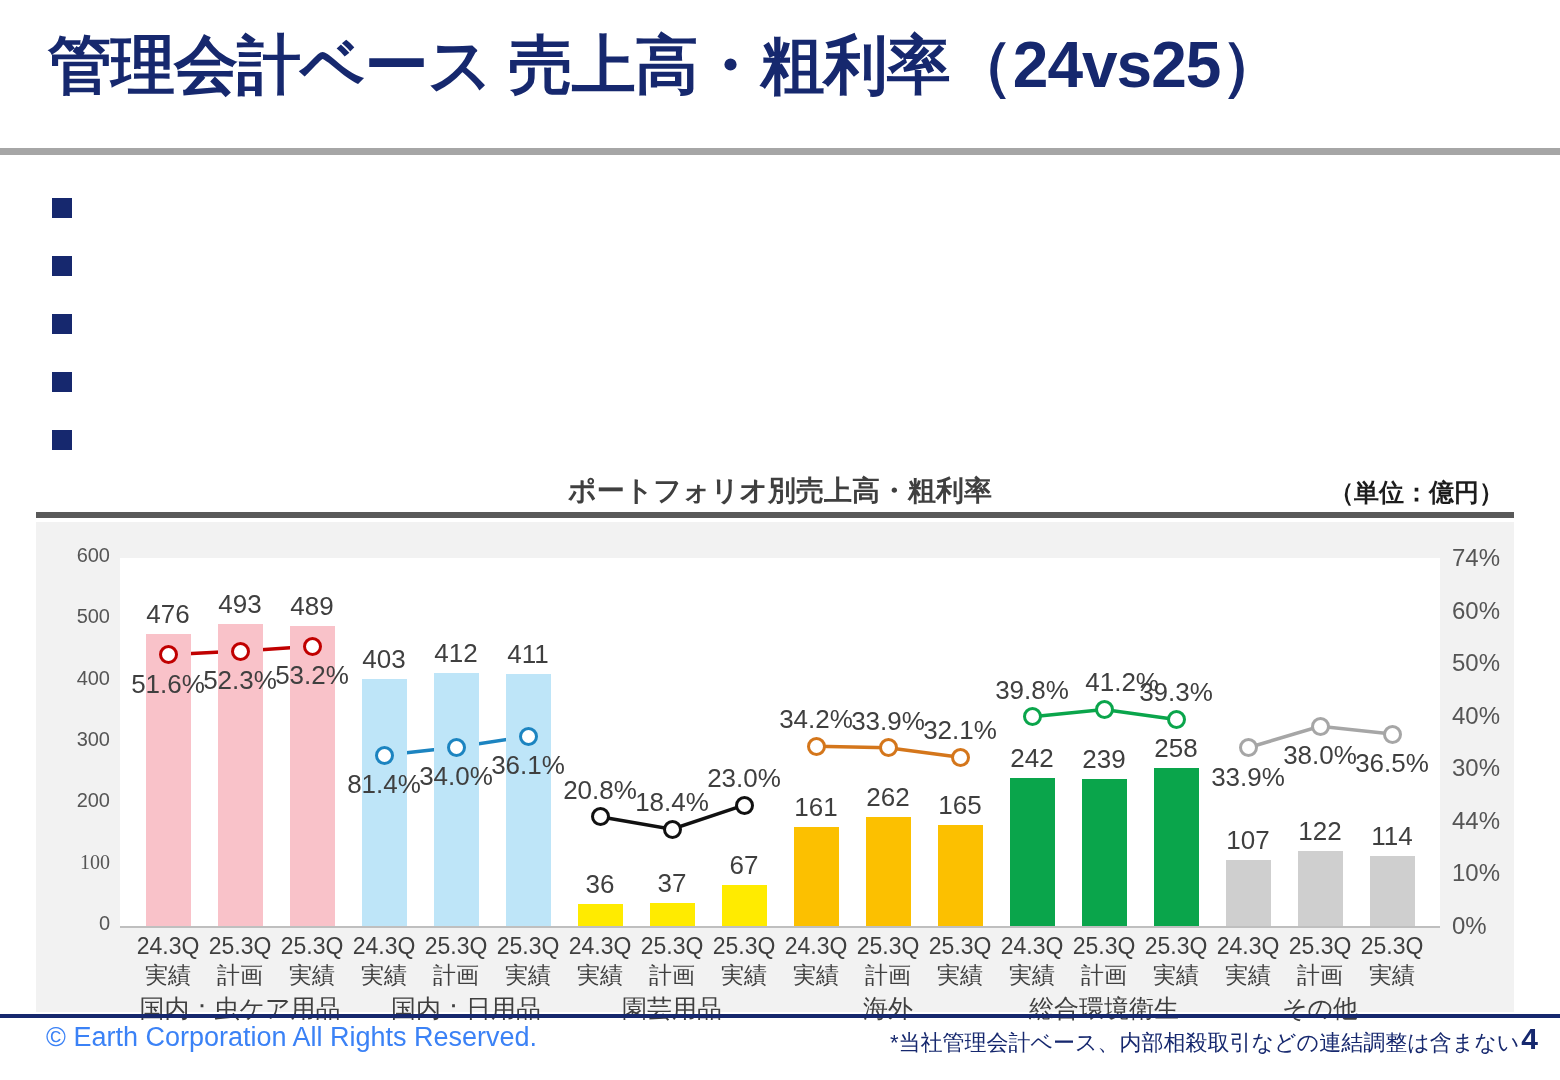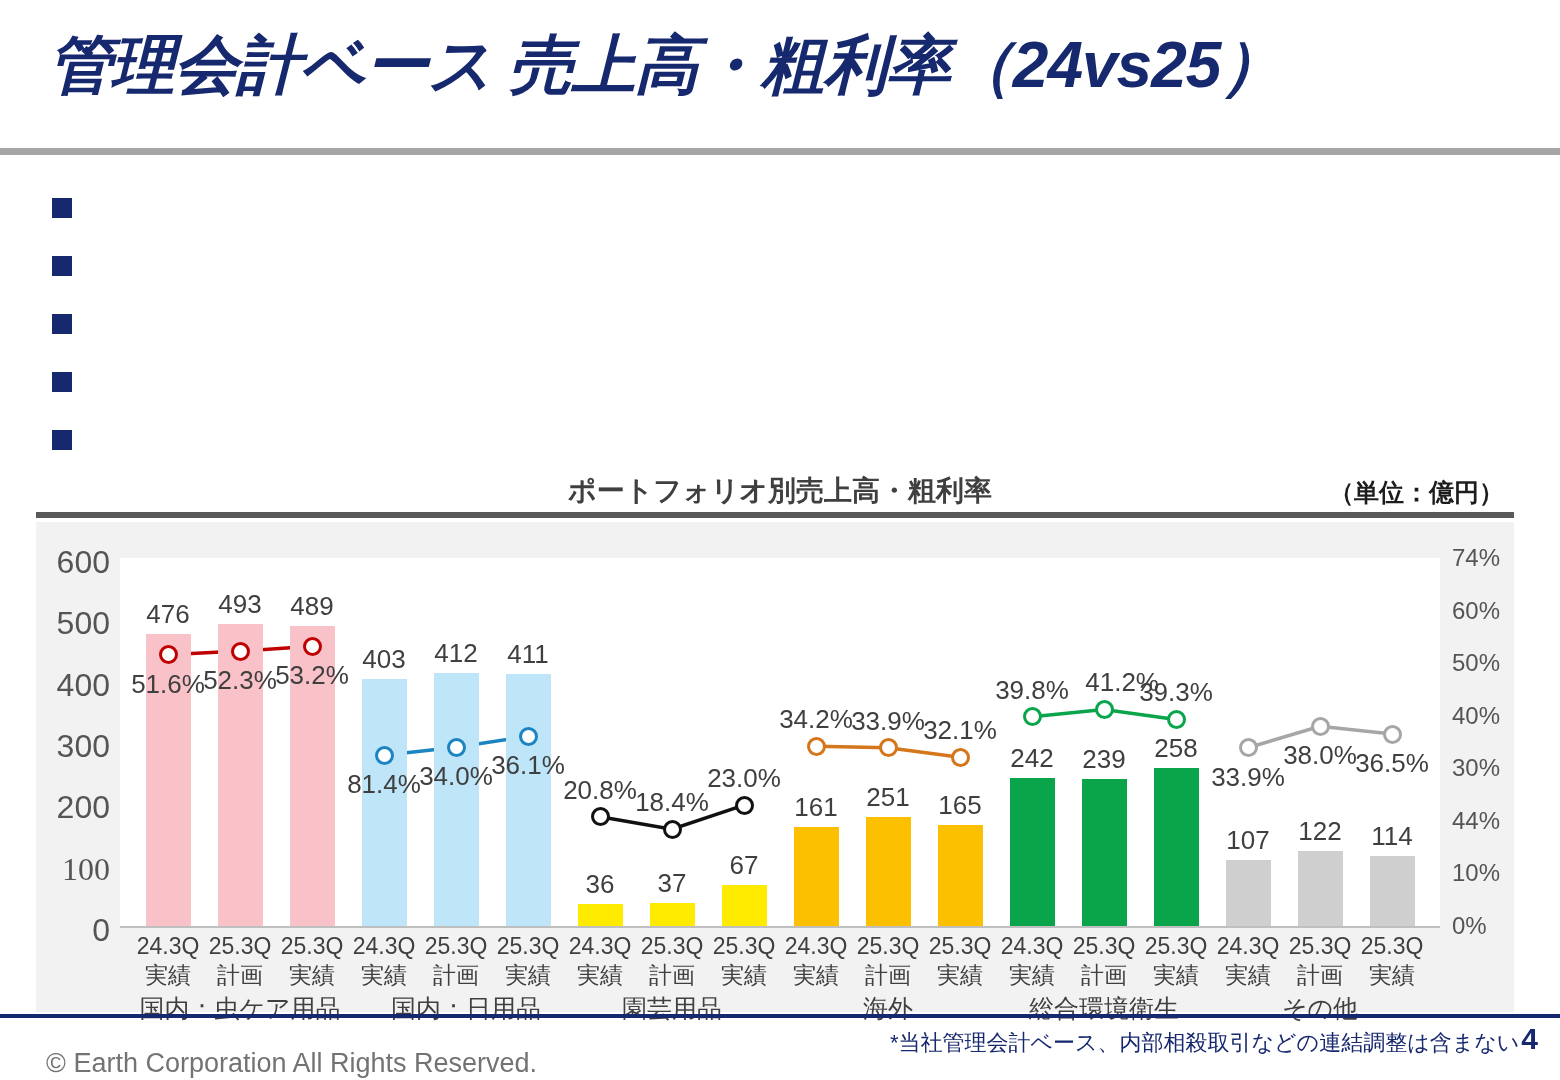"管理会計ベース 売上高・粗利率（24vs25）" #header { font-style: italic -> none }
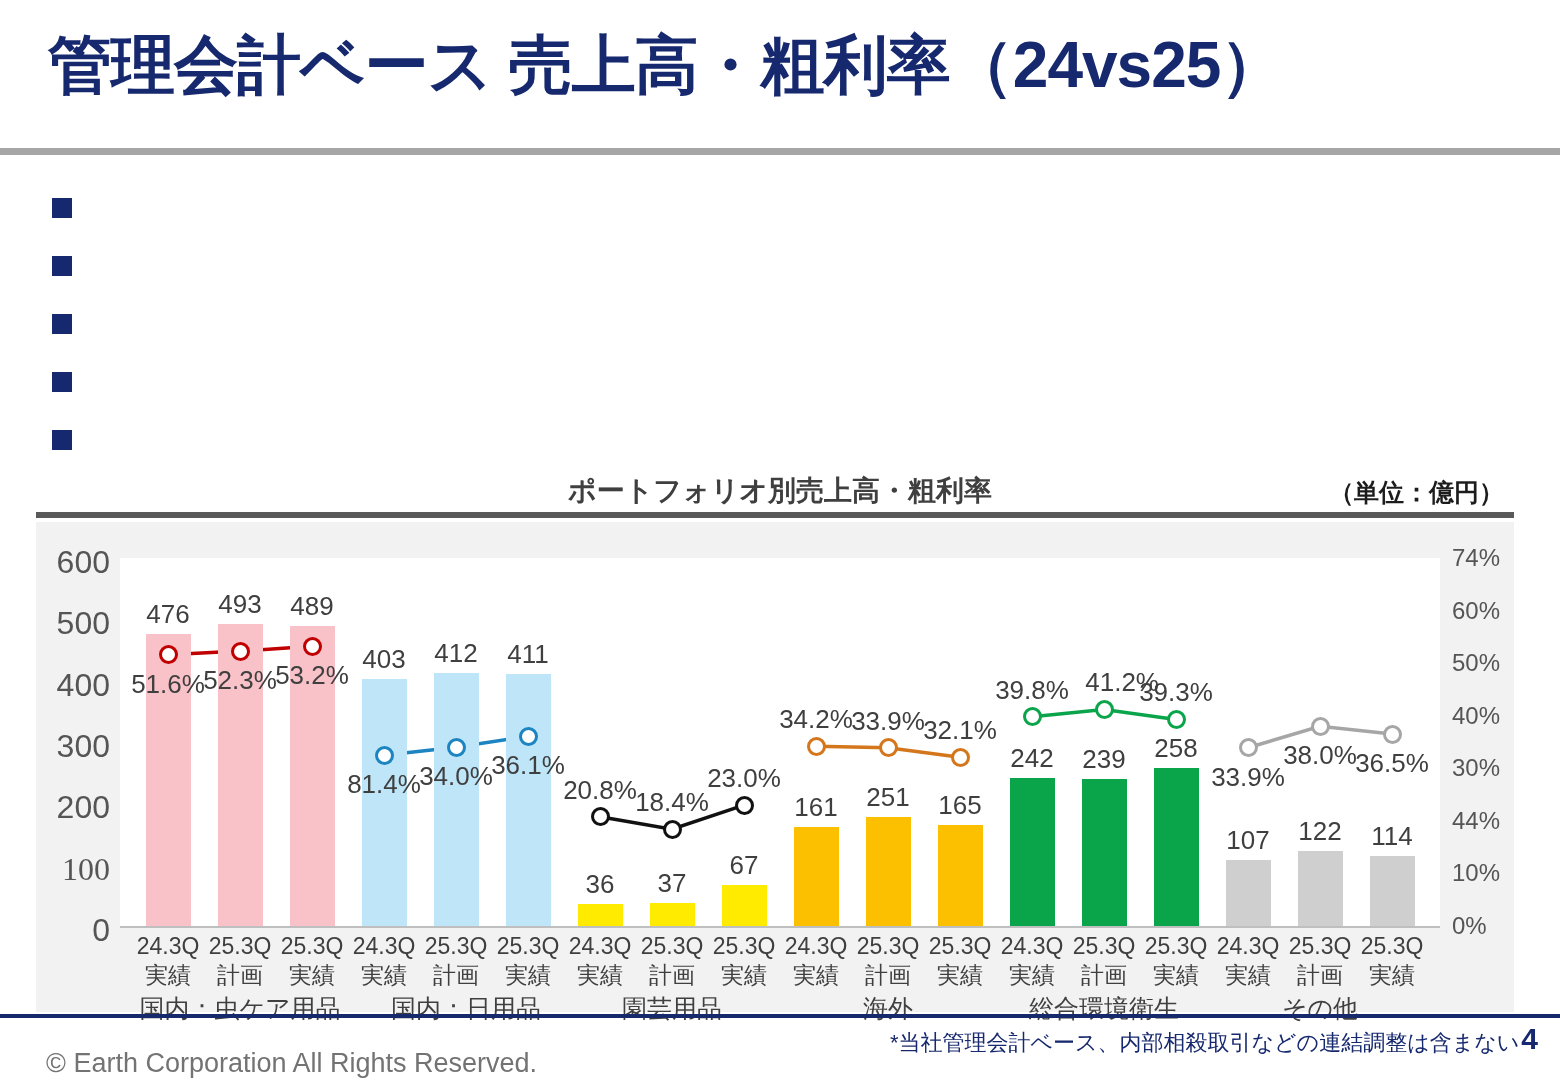"600" .ylabel-l { font-size: 32px -> 20px }
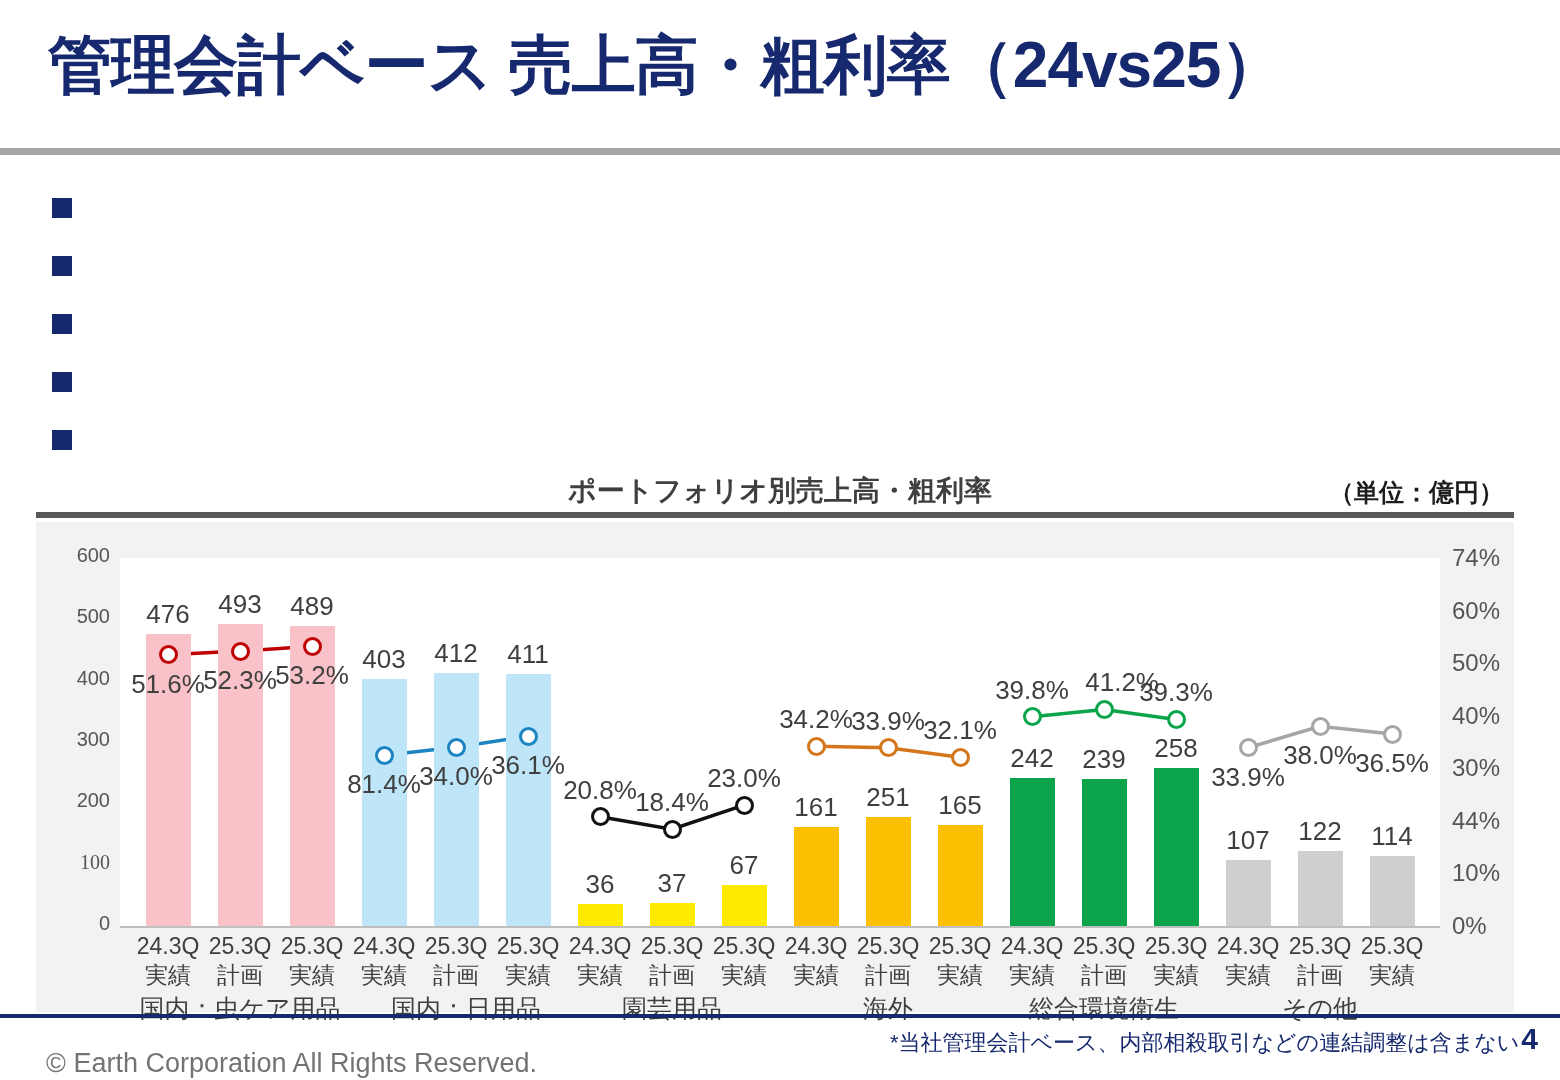"251" div.bar-val { text: 251 -> 262 }
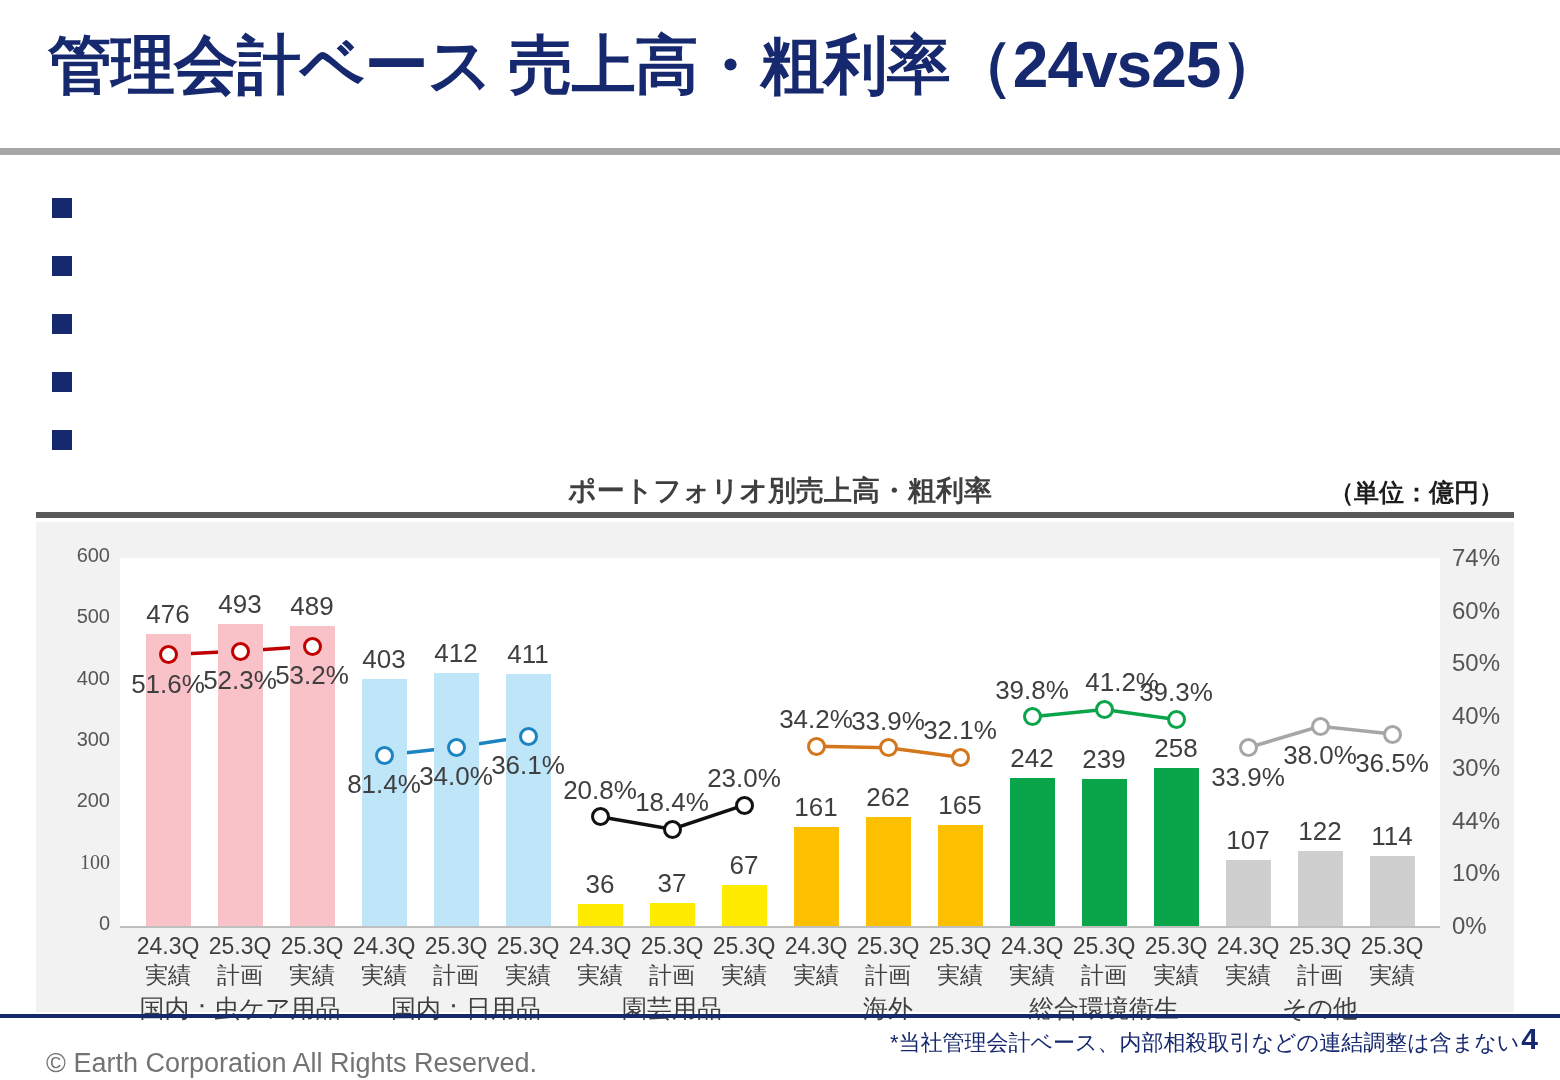"© Earth Corporation All Rights" #copyright { color: #737373 -> #3b82f6; top: 1048px -> 1022px }
